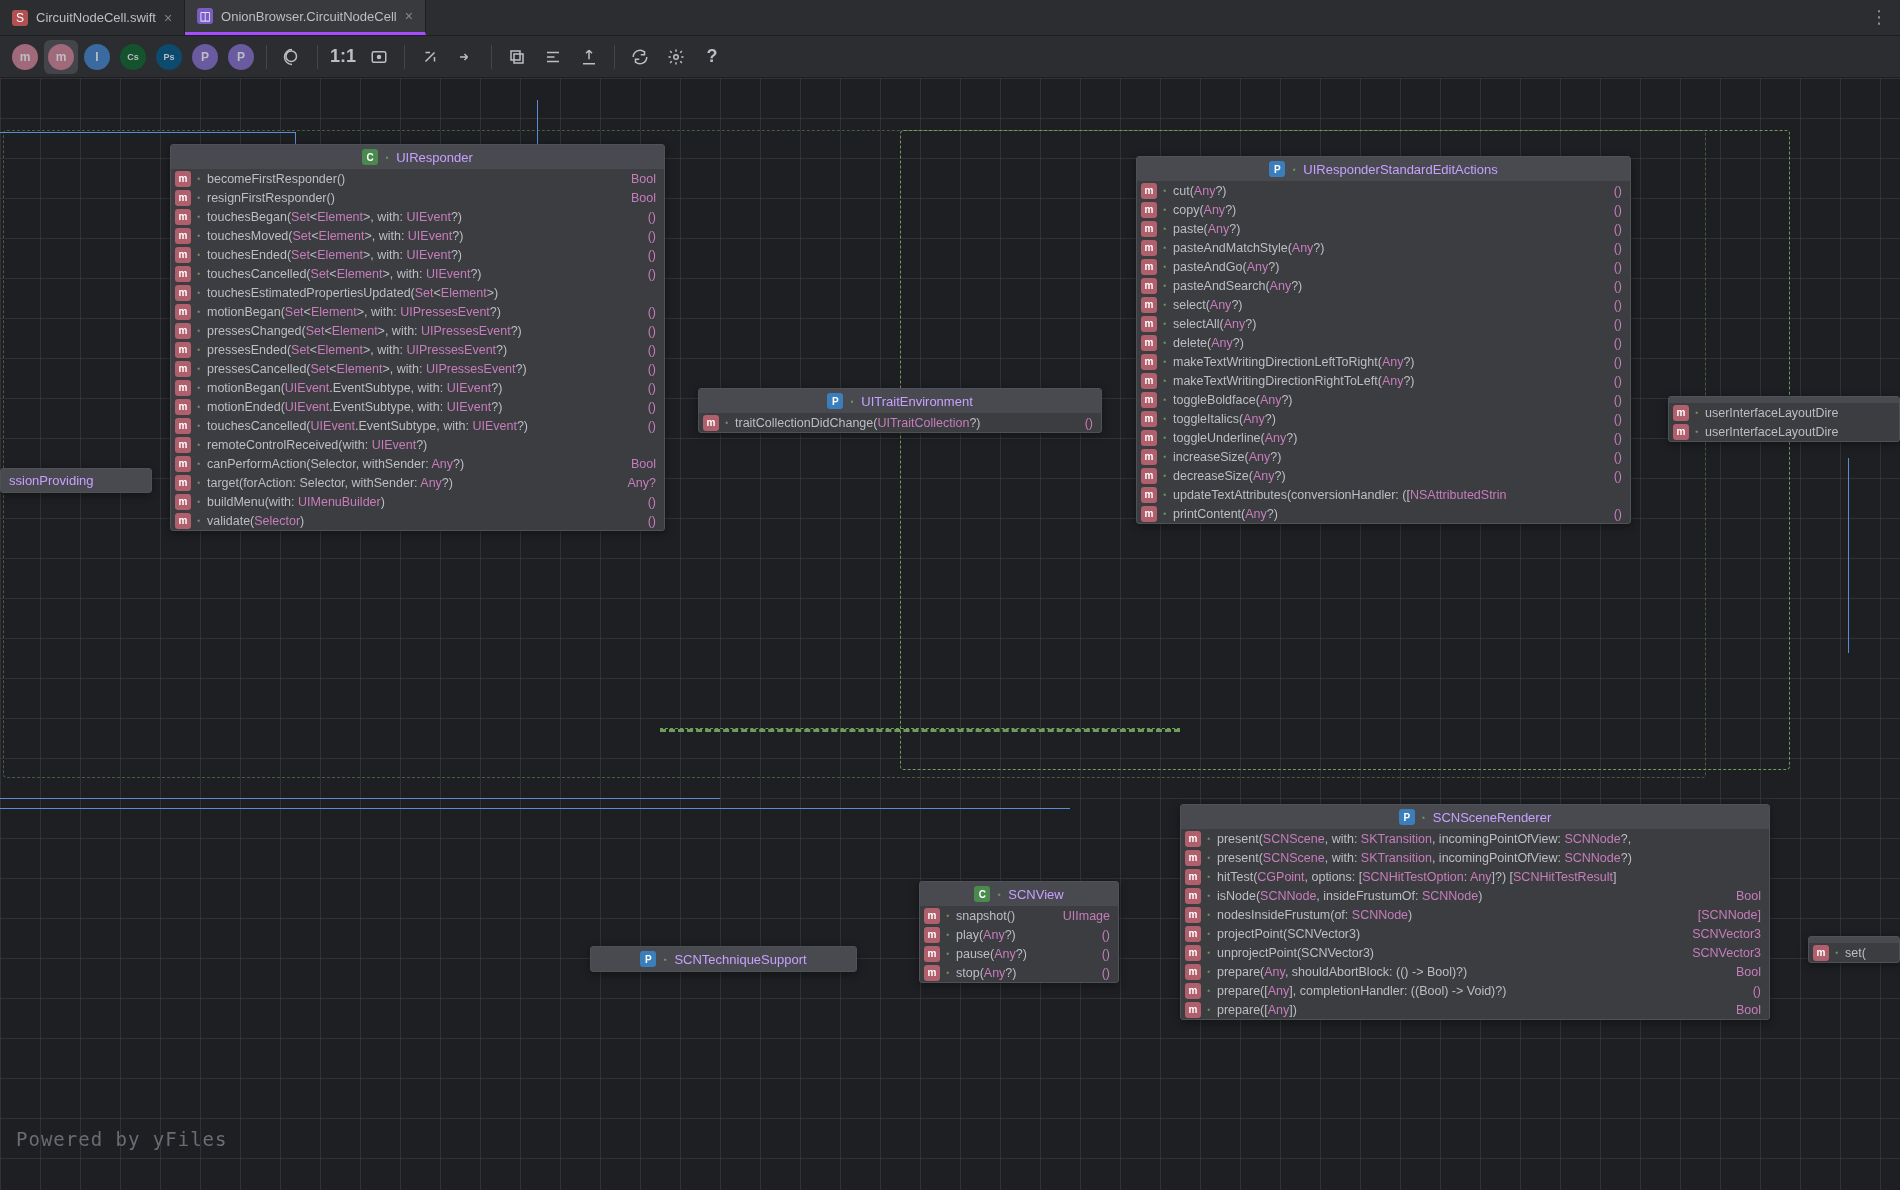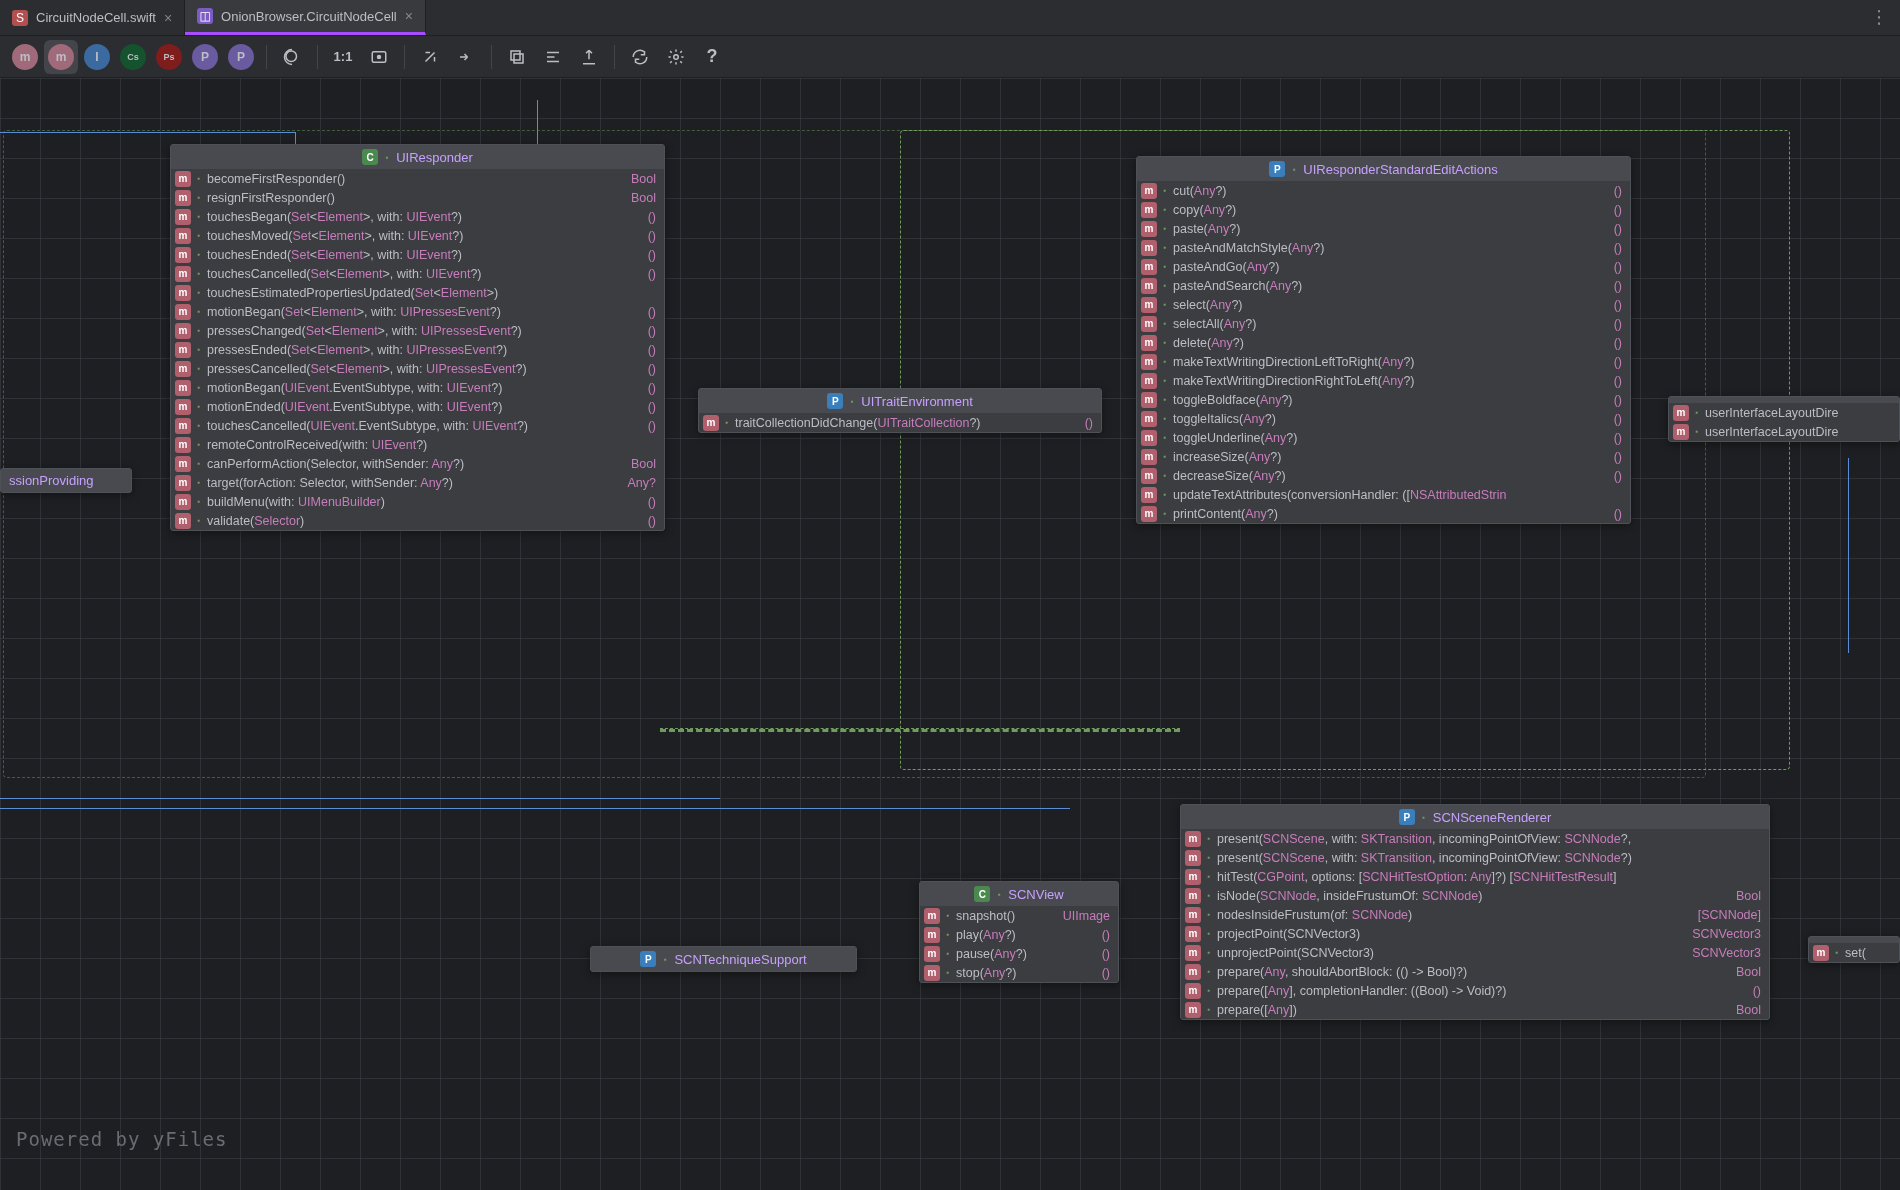"Ps" span.tool-circle { background: #7f1d1d -> #0c4a6e }
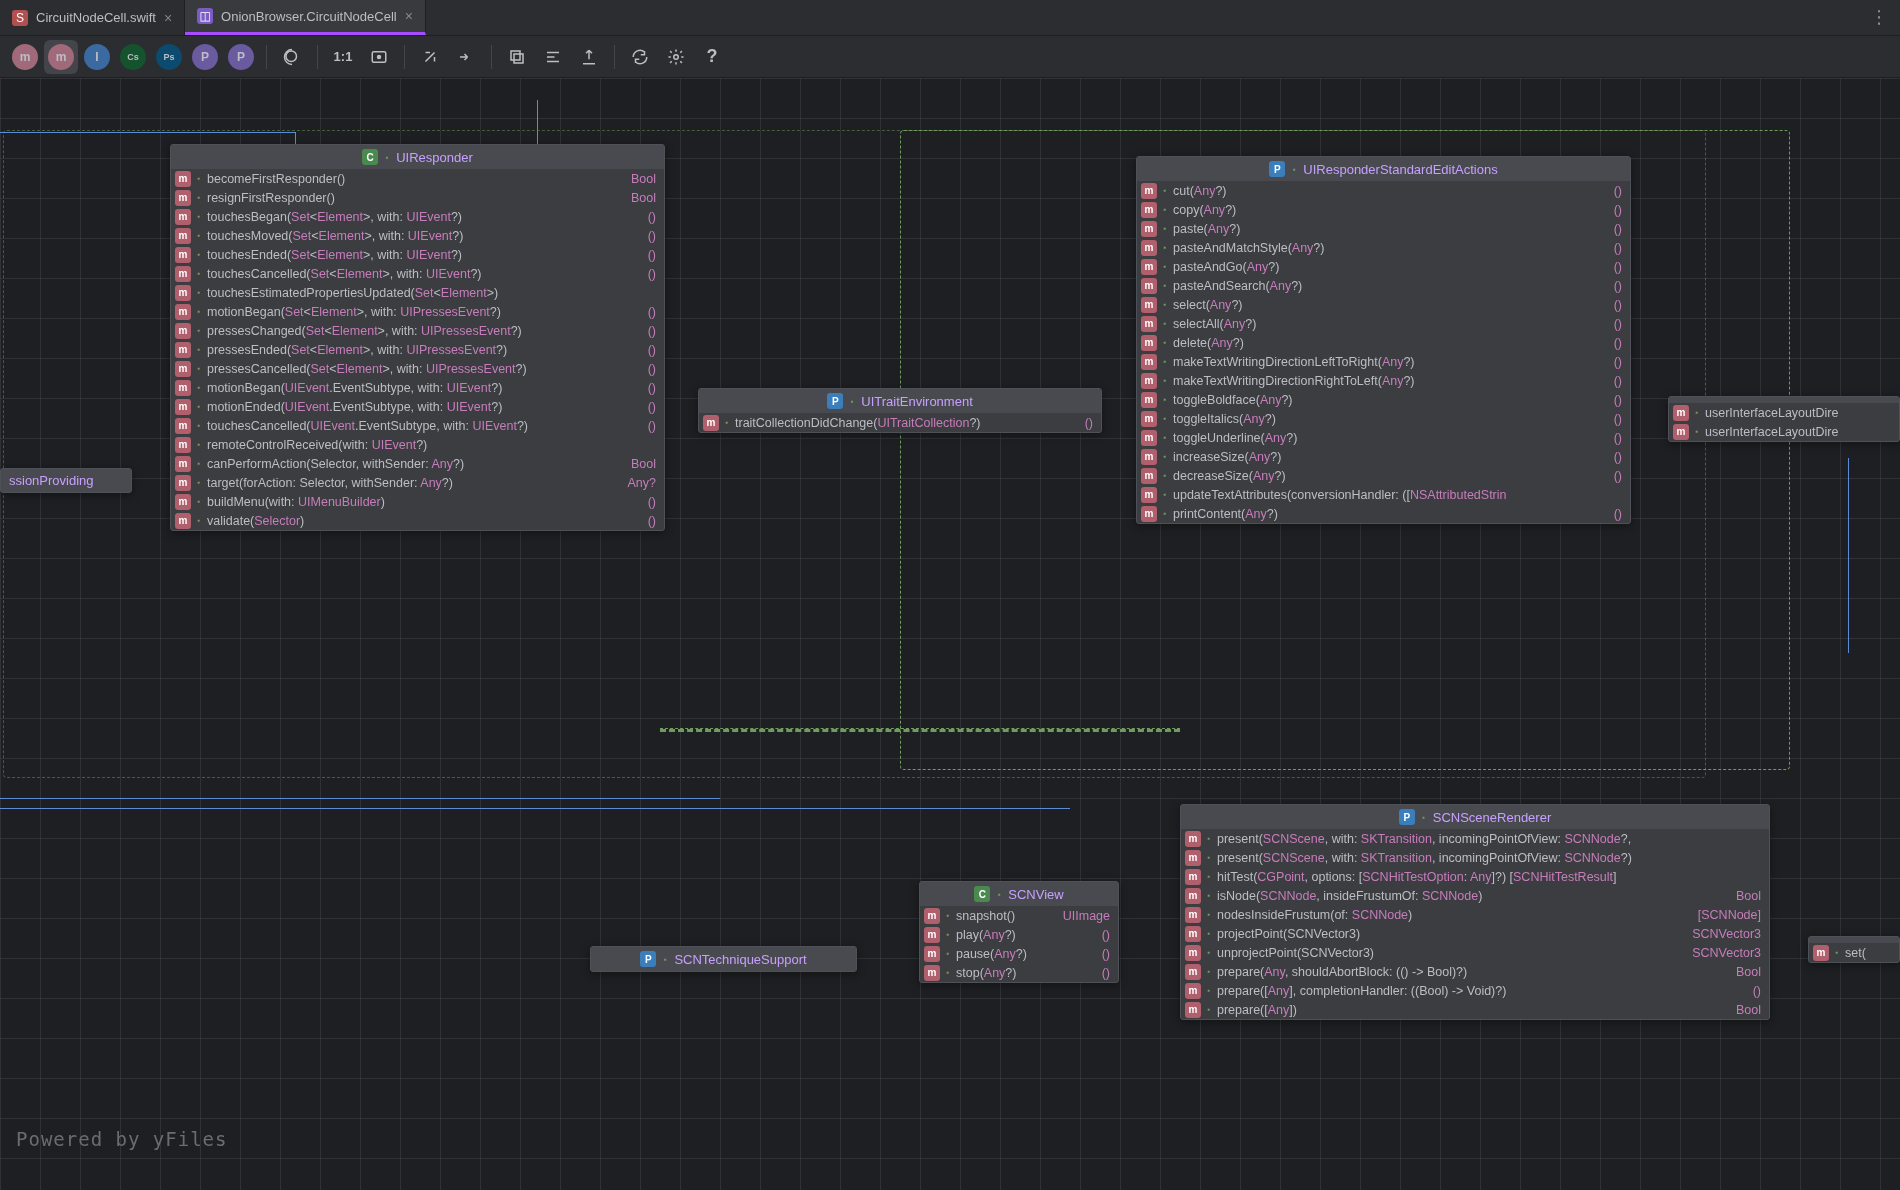"1:1" div.tool-btn { font-size: 13px -> 18px }
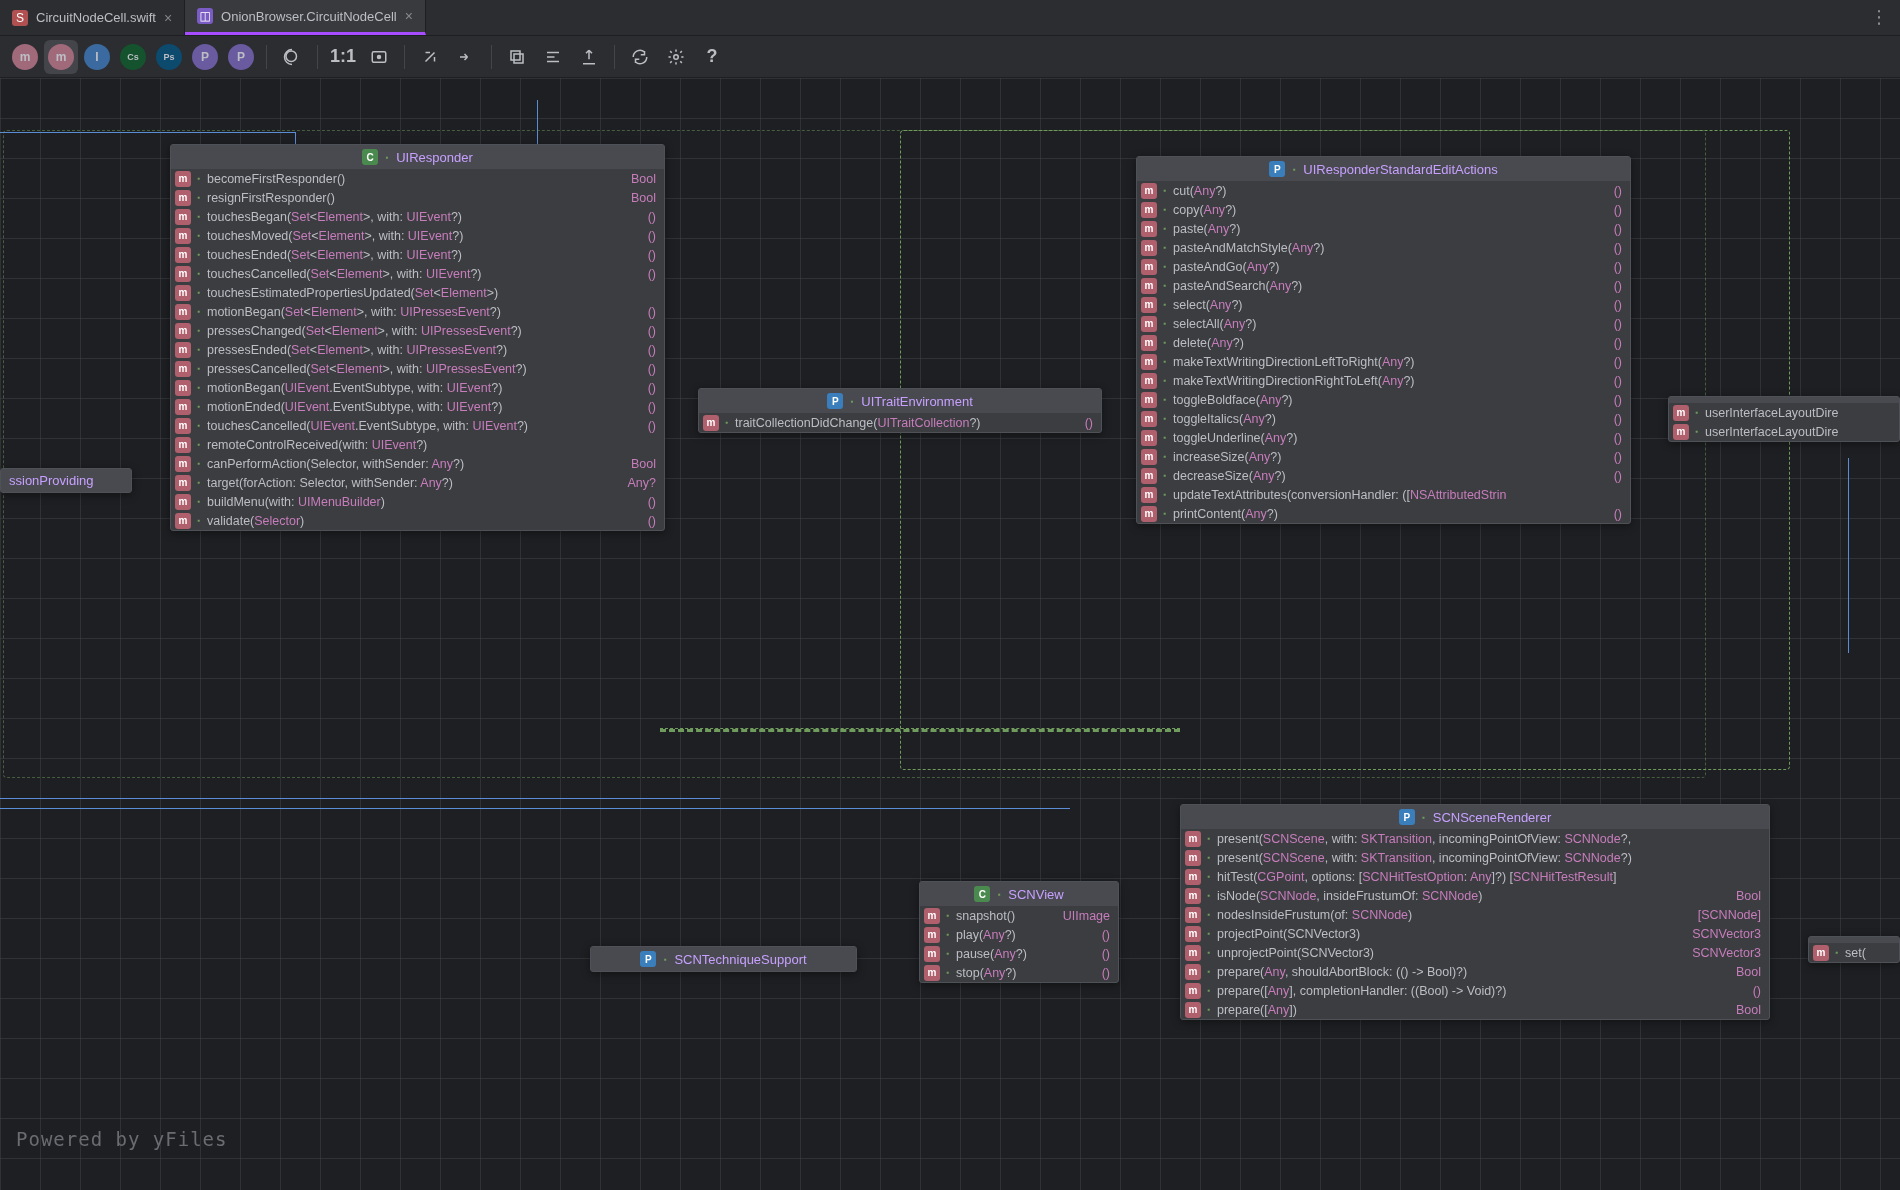"ssionProviding" div.node { width: 132px -> 152px }
